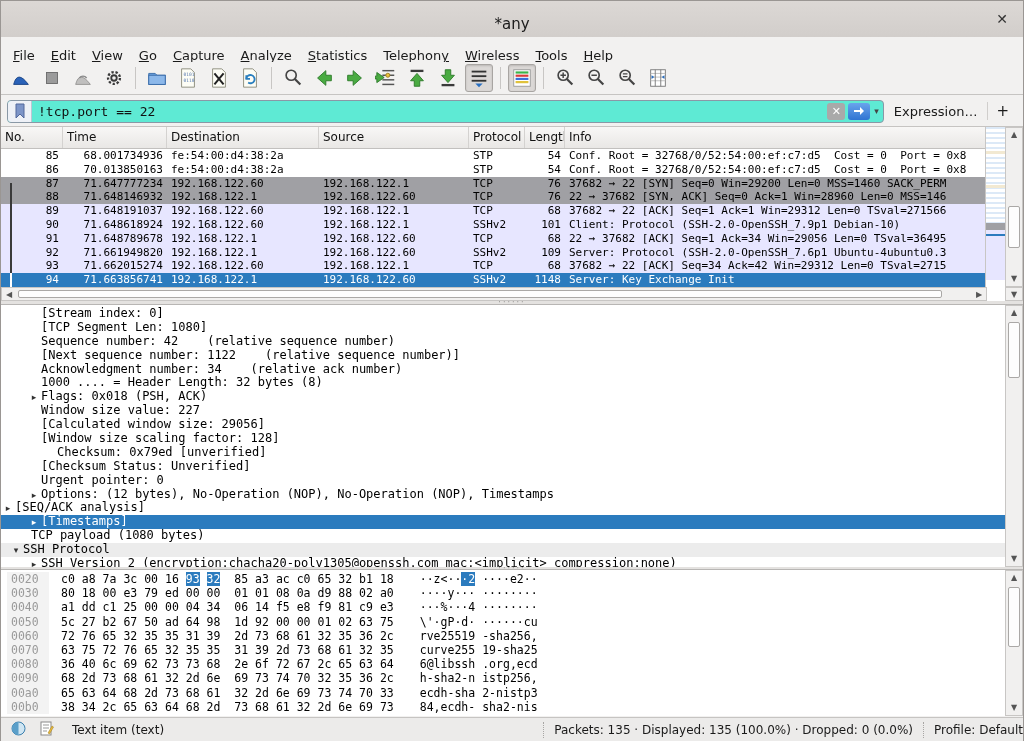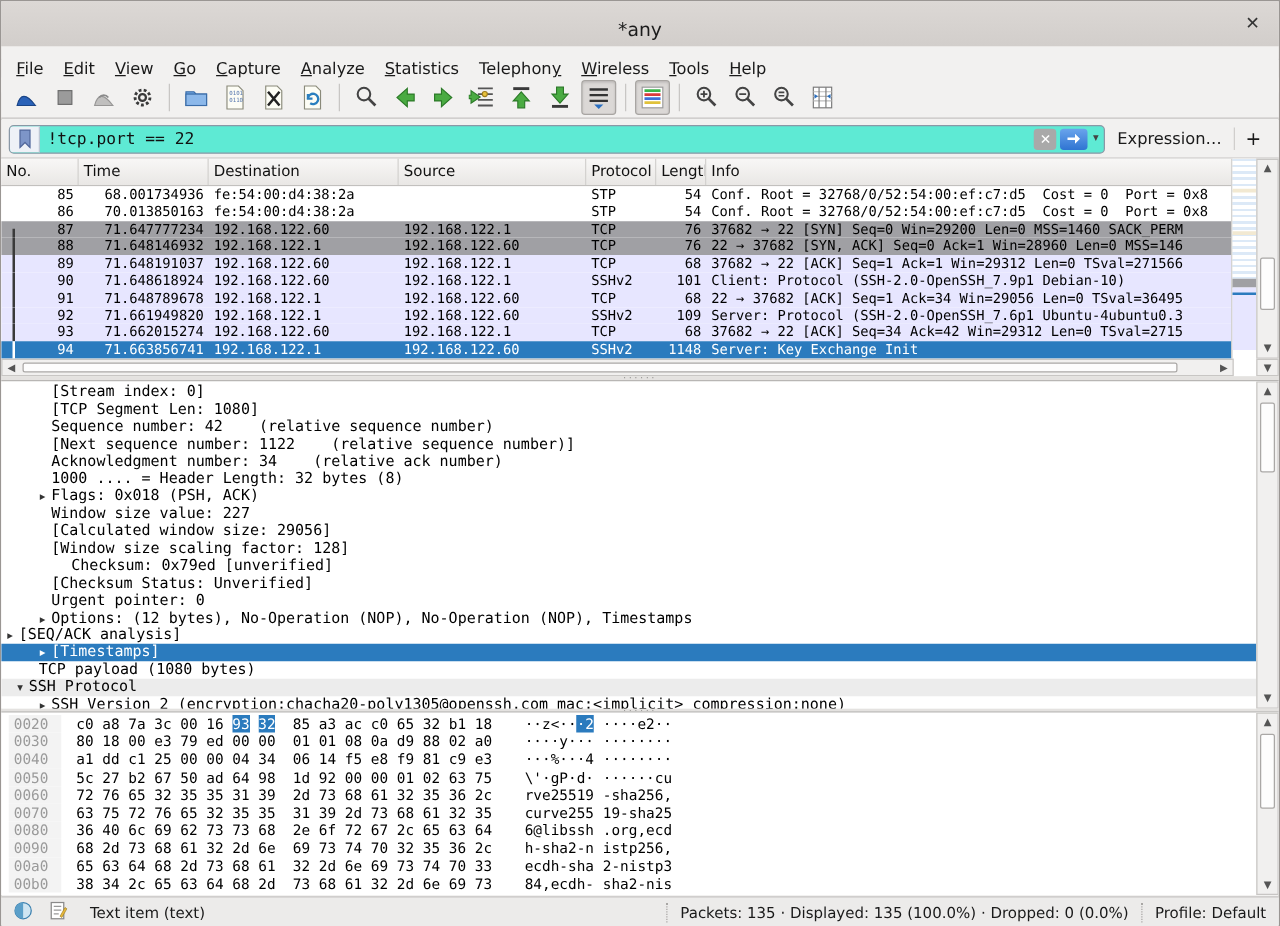"Profile: Default" .st-profile { margin-right: 10px -> none }
